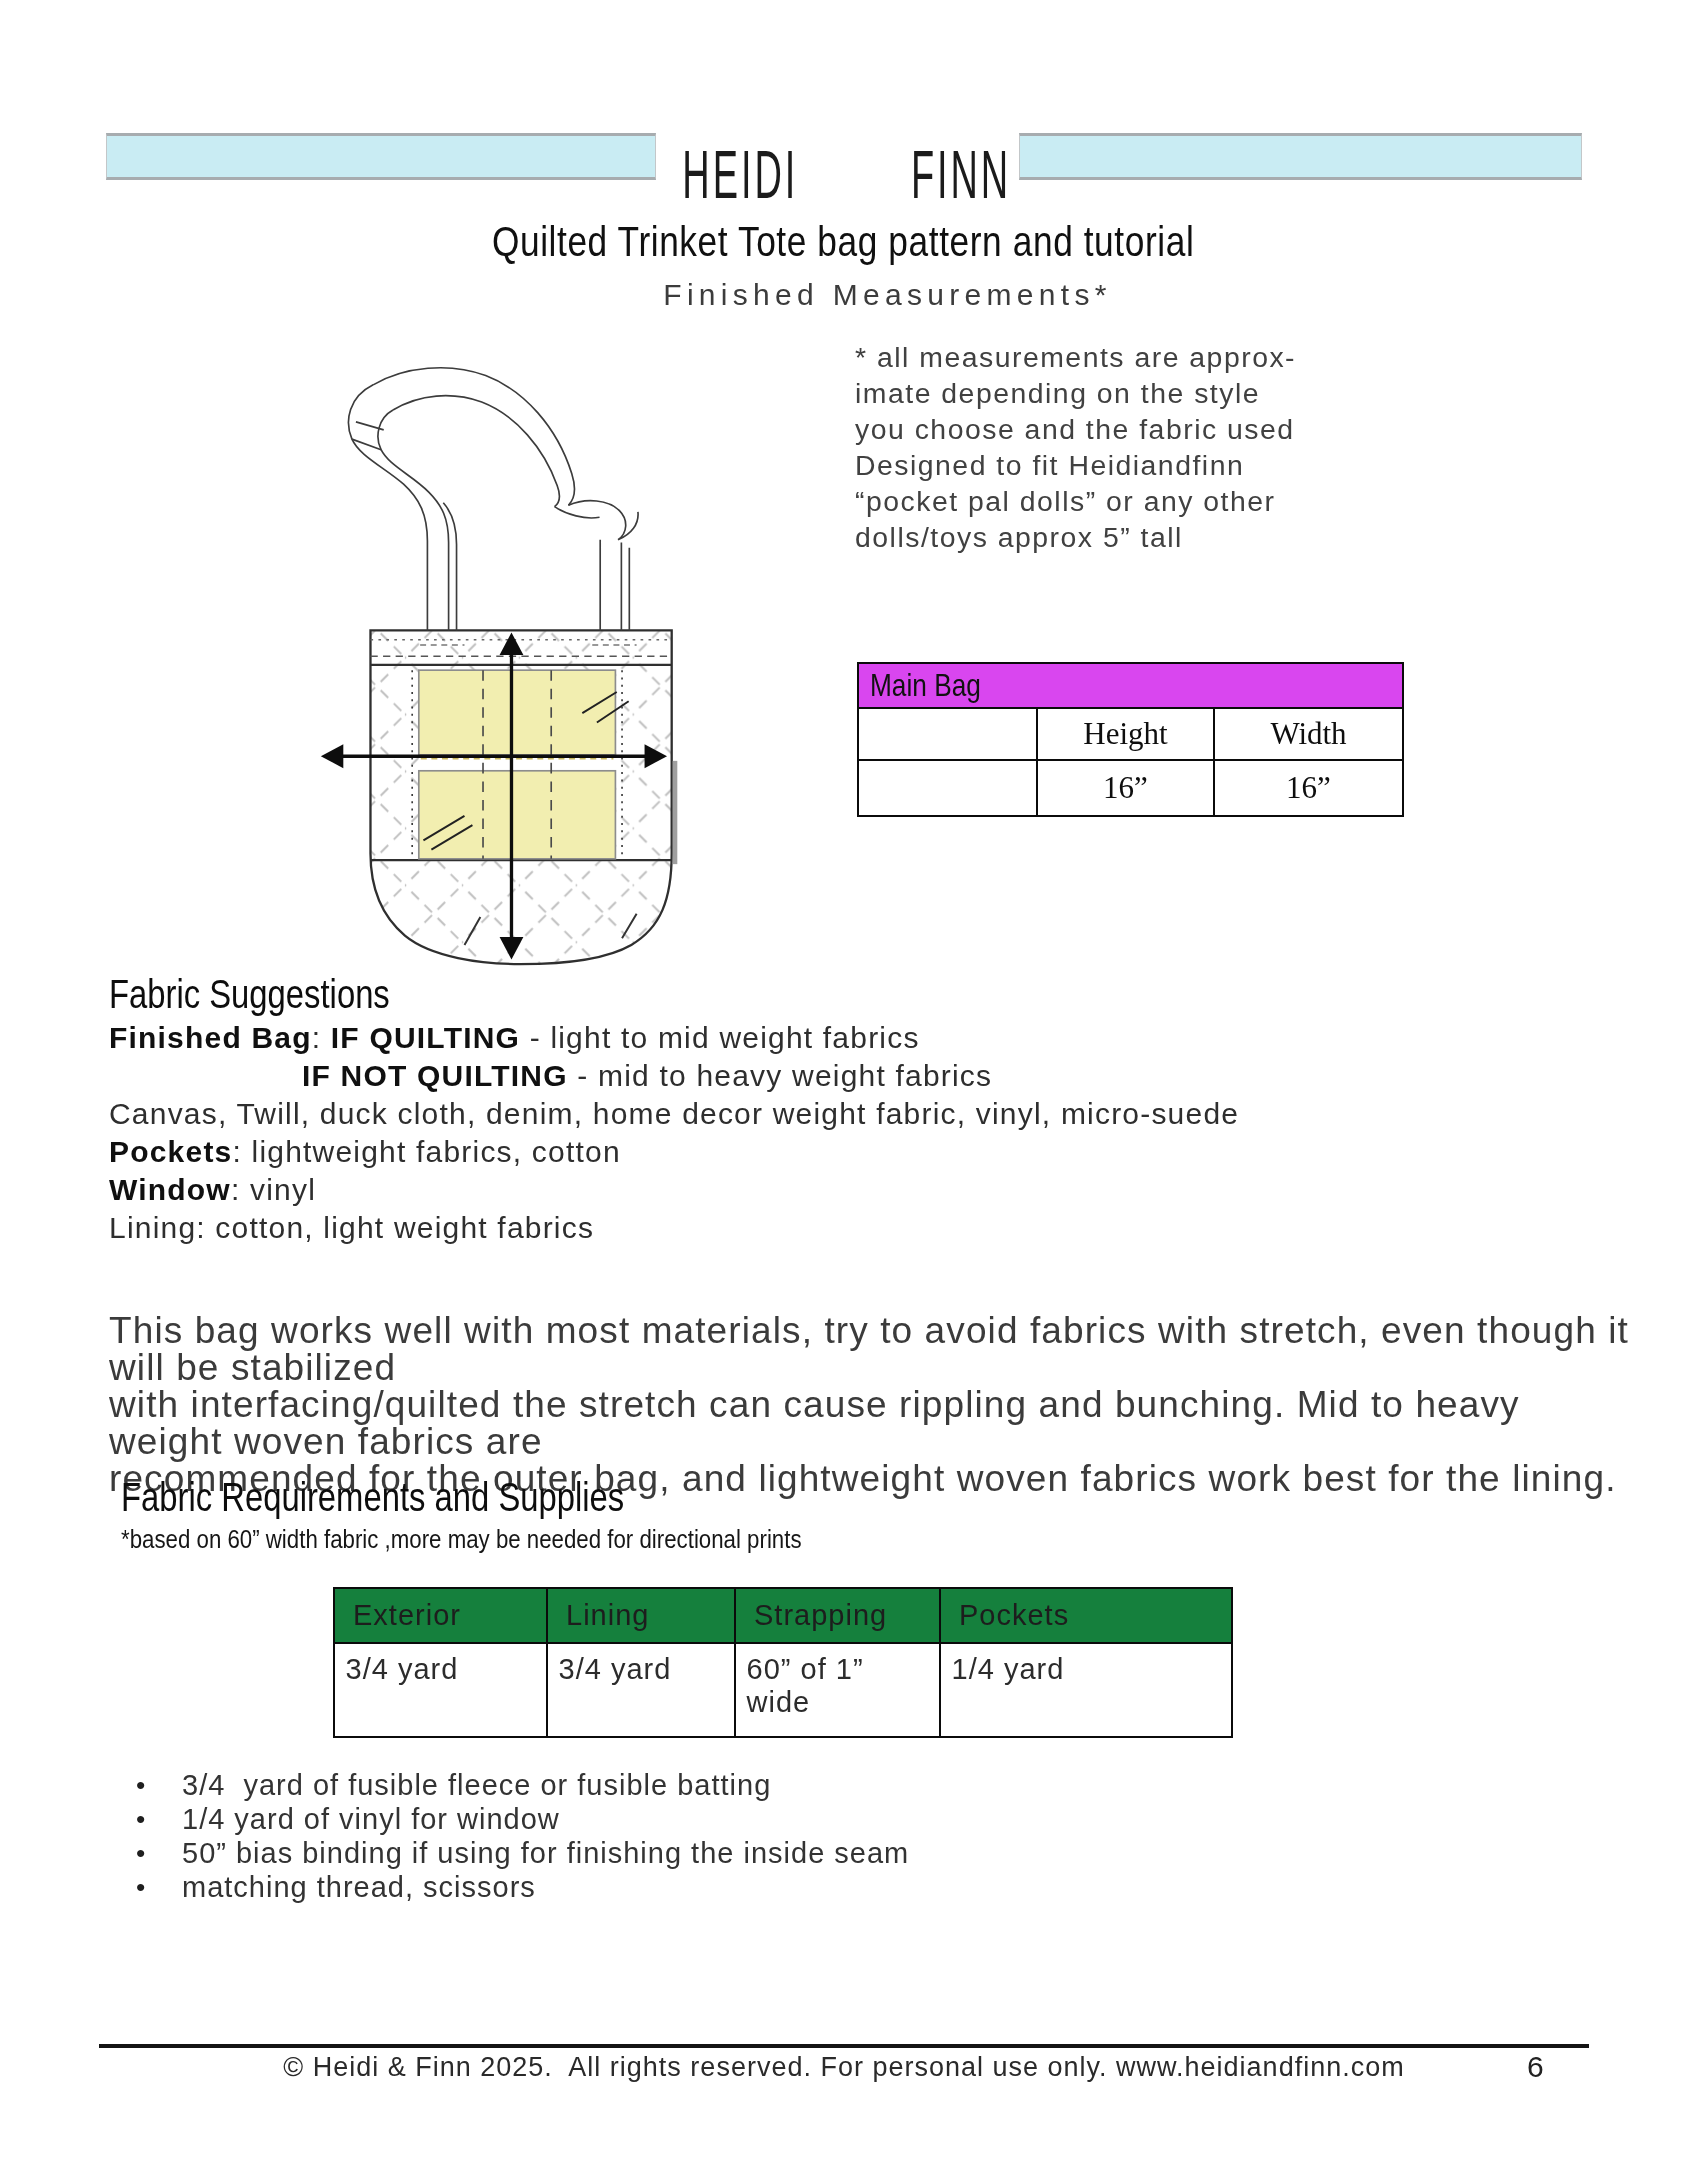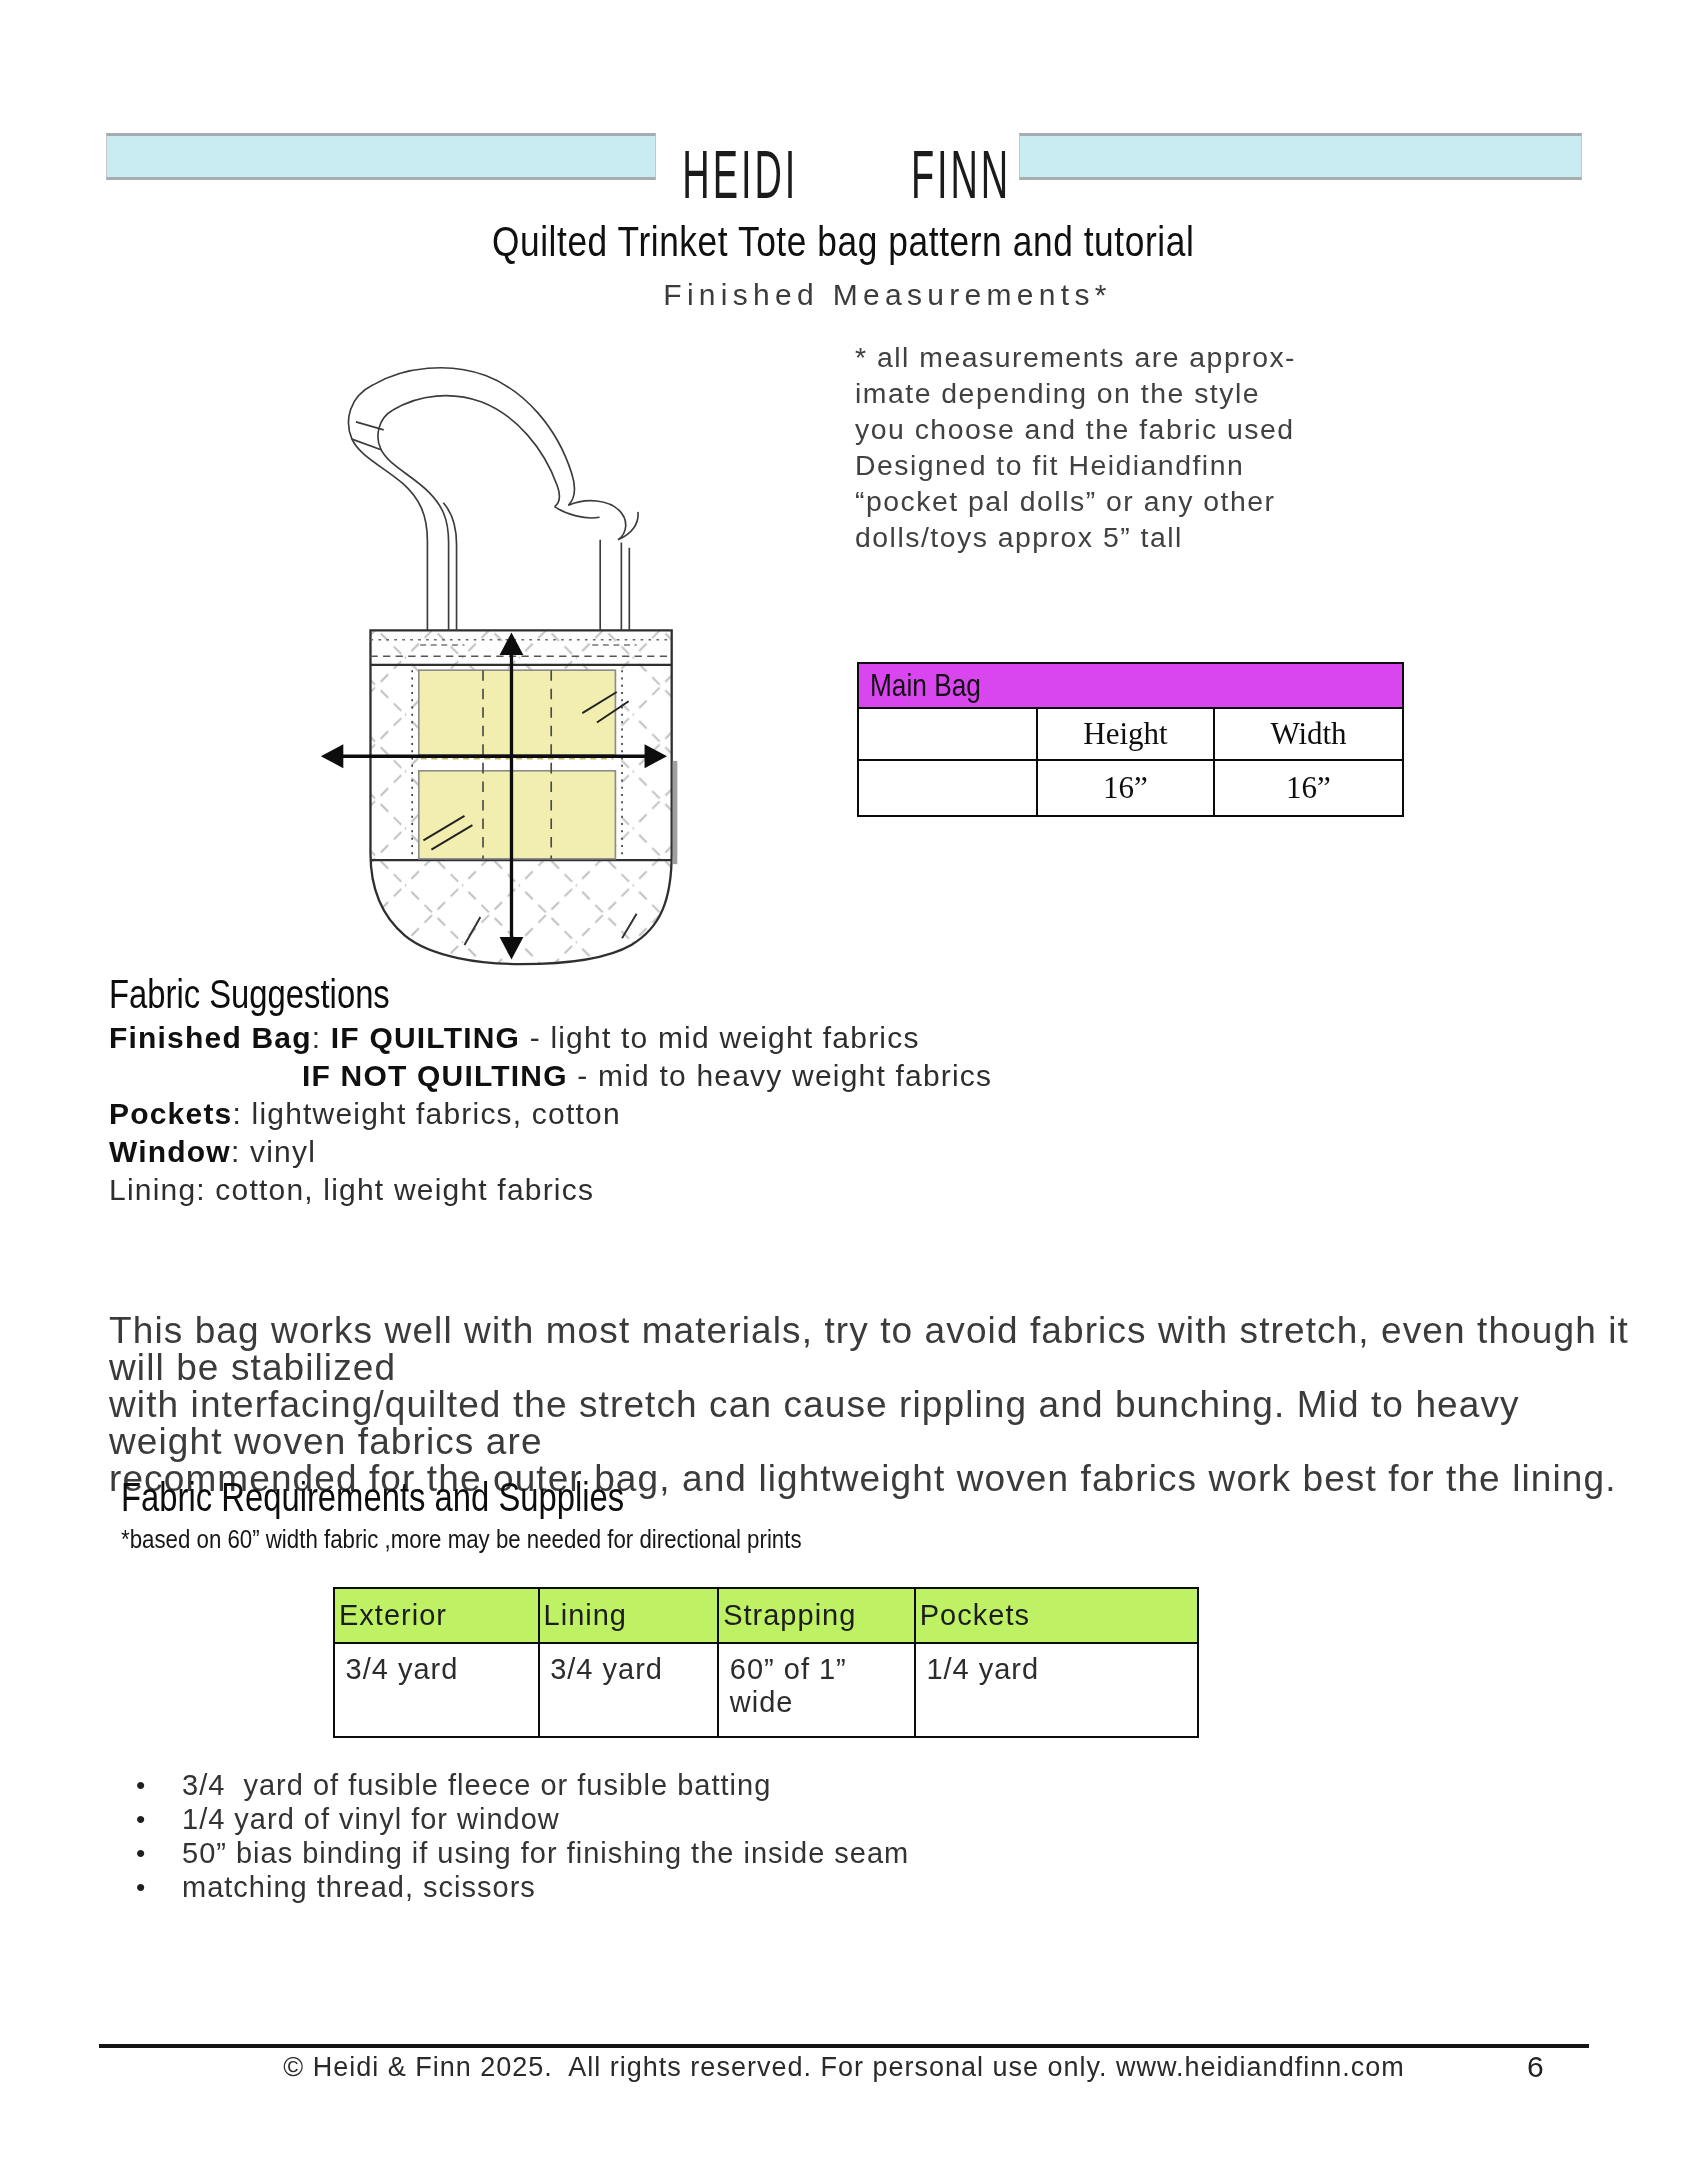"Canvas, Twill, duck cloth, denim," div { html: none -> <div>Canvas, Twill, duck cloth, denim, home decor weight fabric, vinyl, micro-suede</div> }
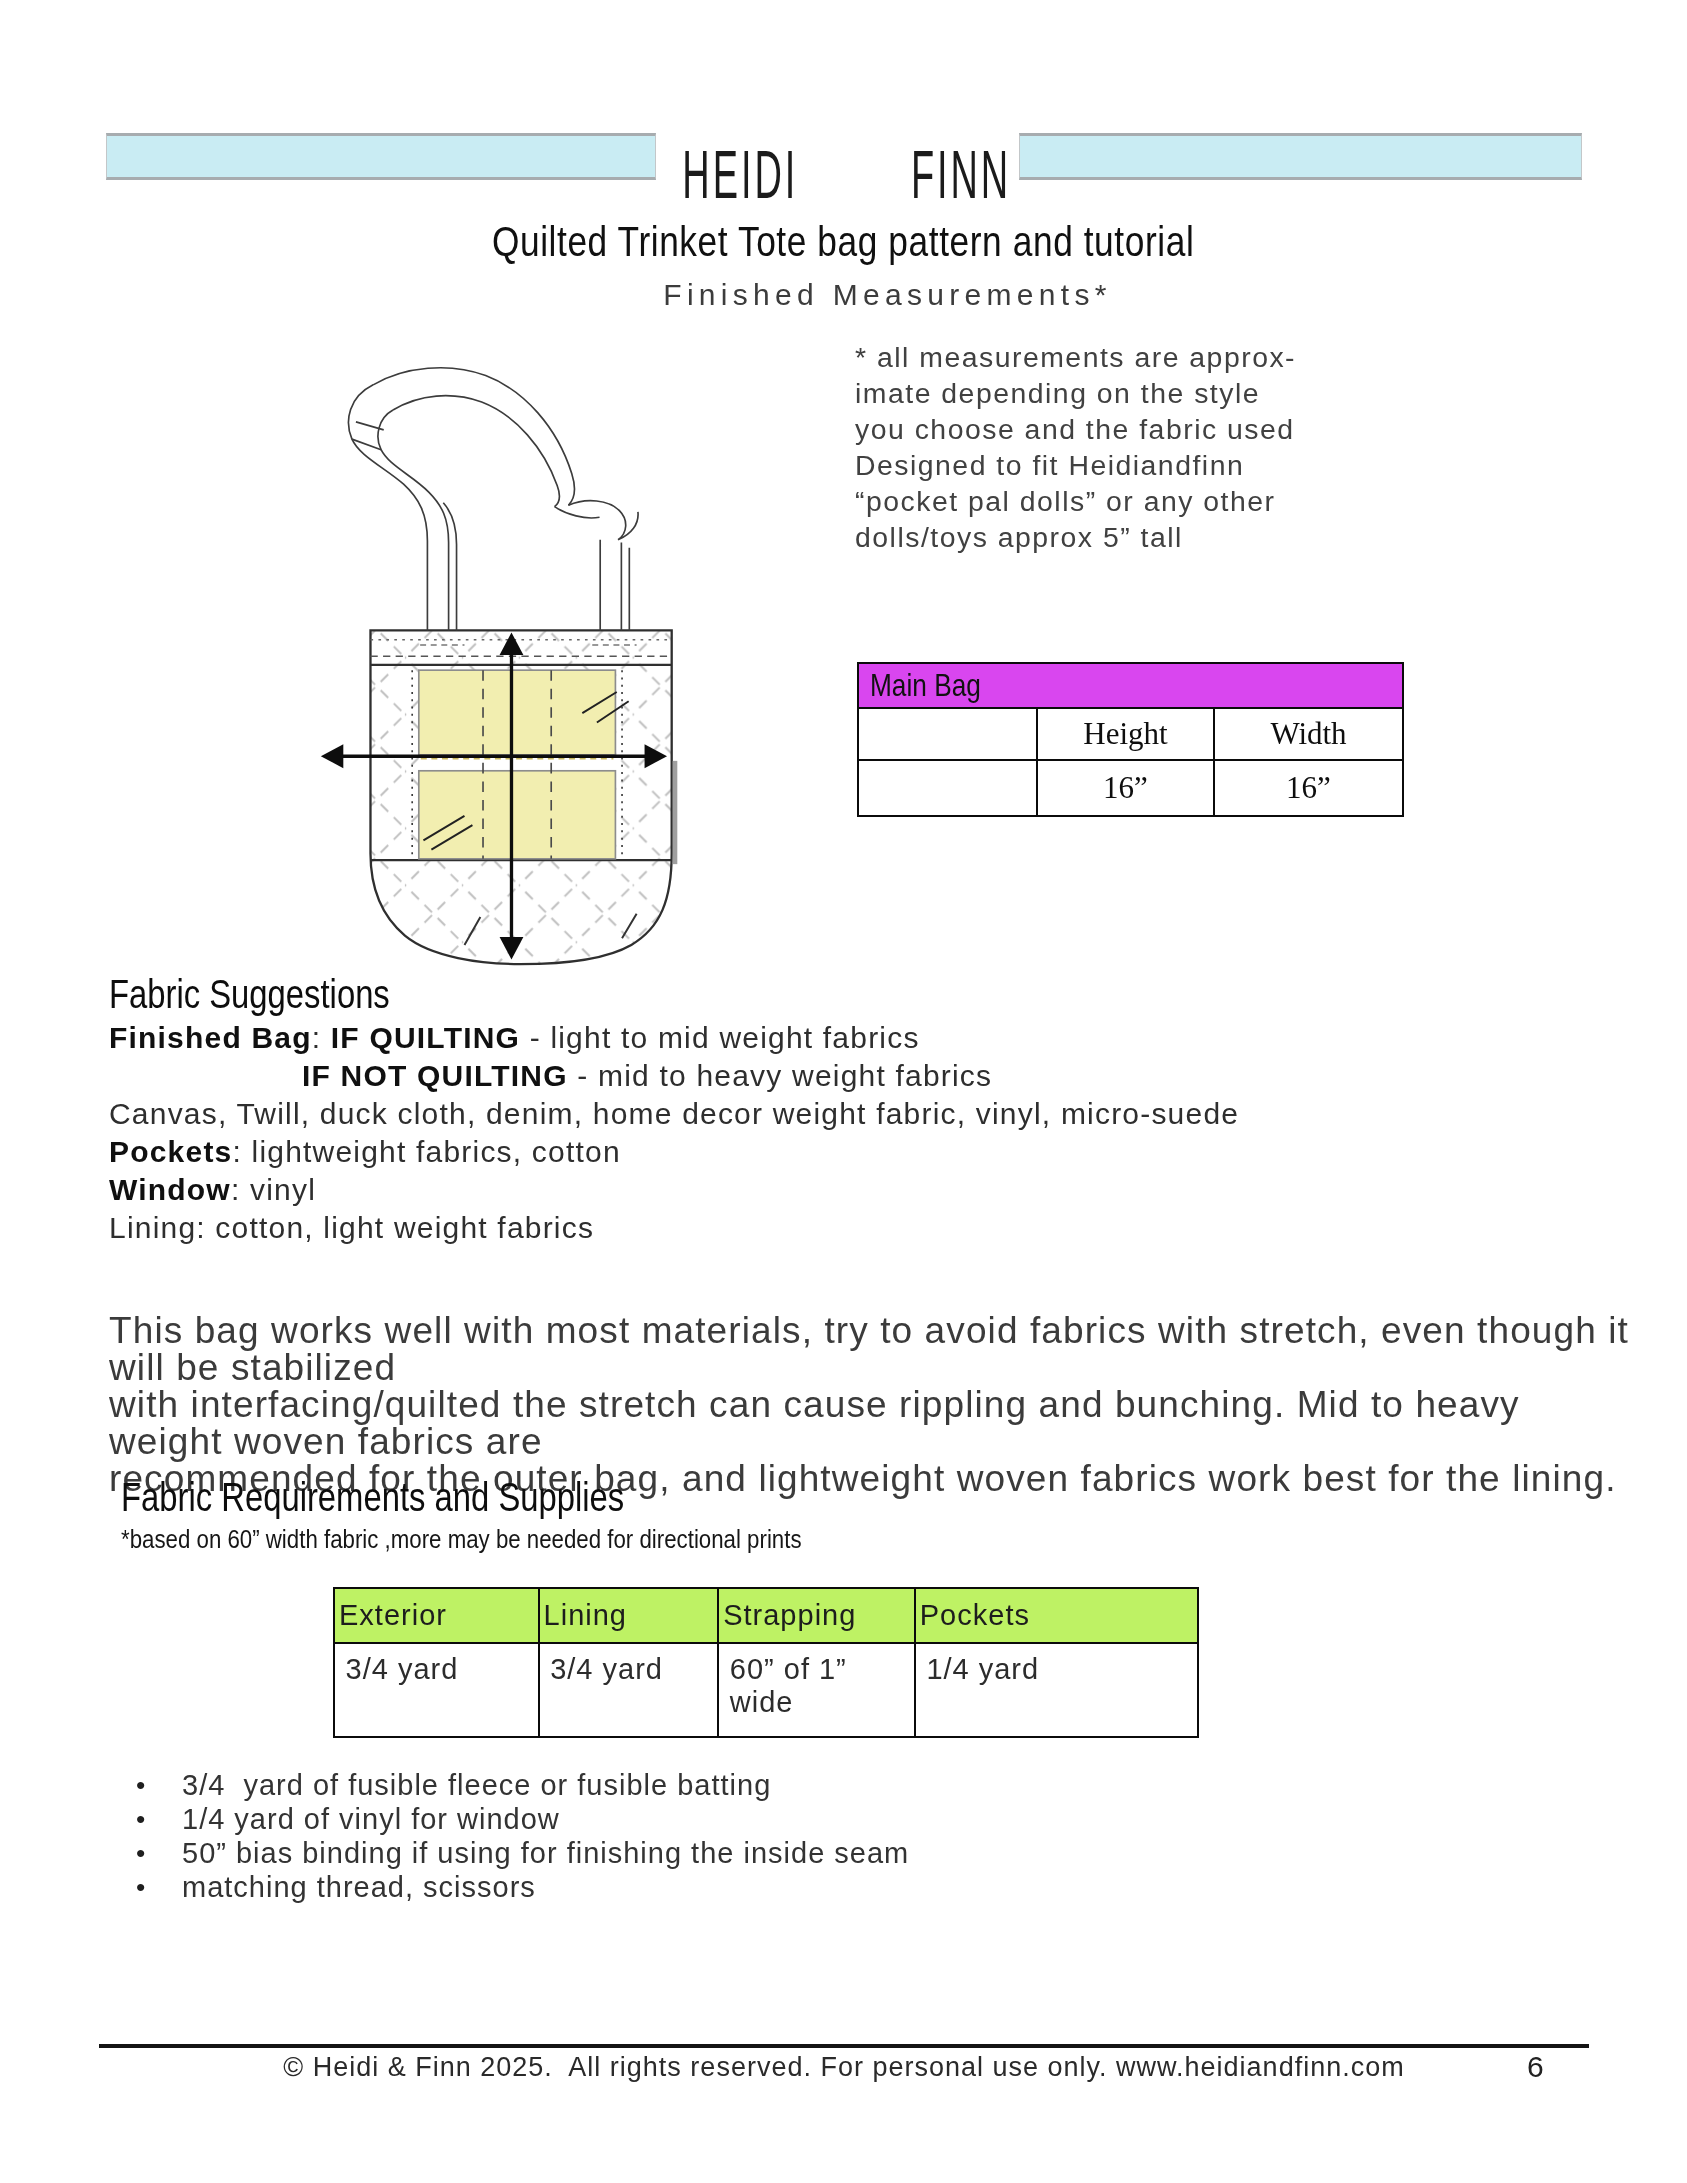"Exterior" .req-head td { background: #bef264 -> #15803d; padding-left: 4px -> 18px }
